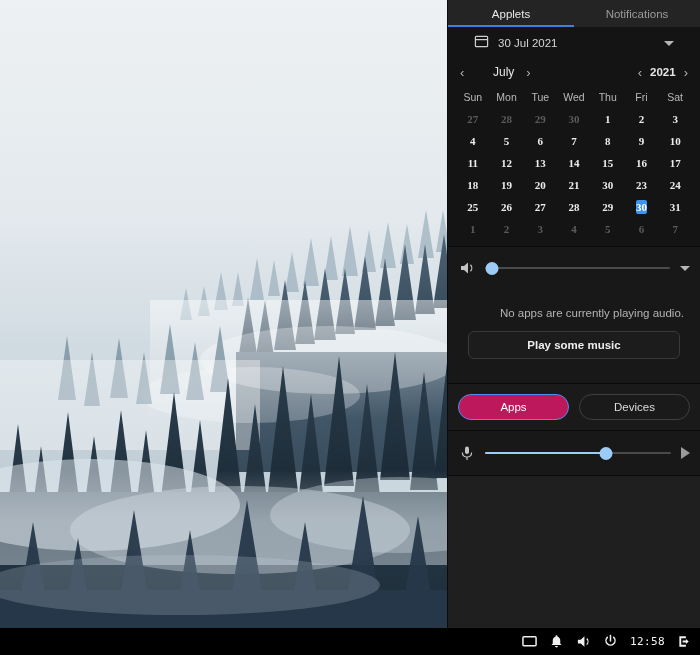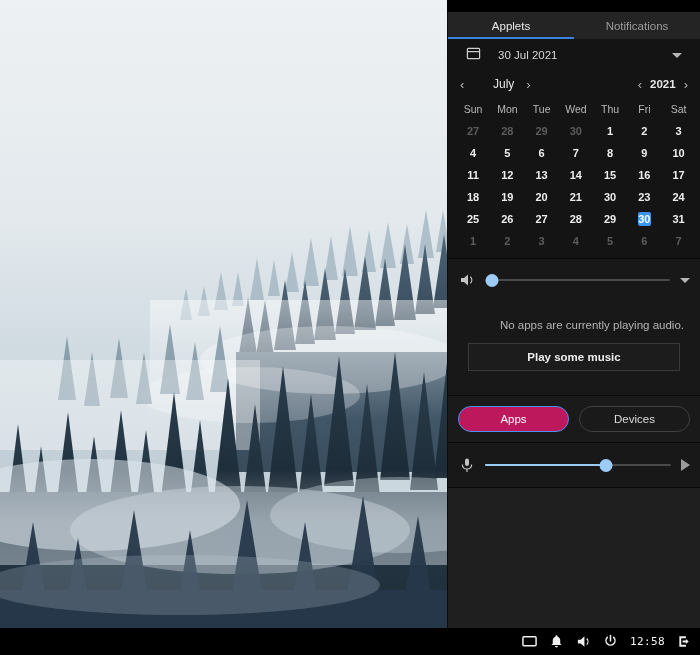"Applets" #panel { top: 12px -> 0 }
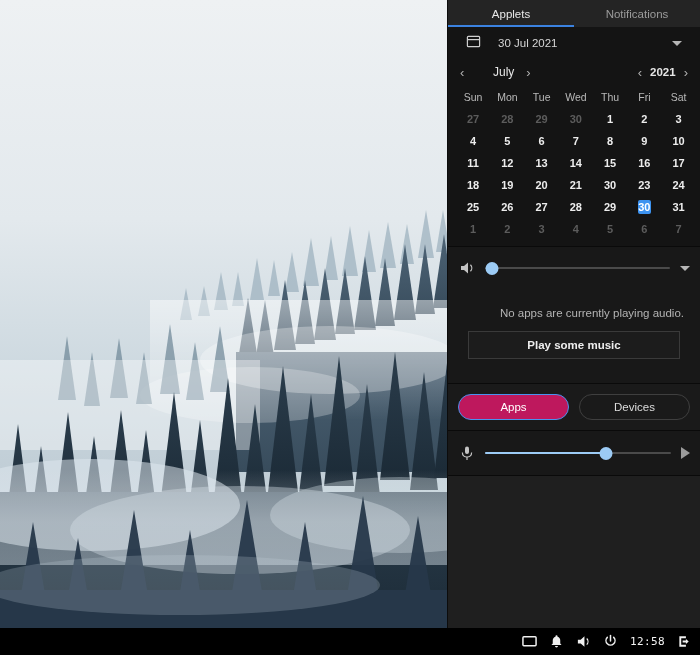"30 Jul 2021" #date-header { gap: 17px -> 9px; padding: 0 18px -> 0 26px }
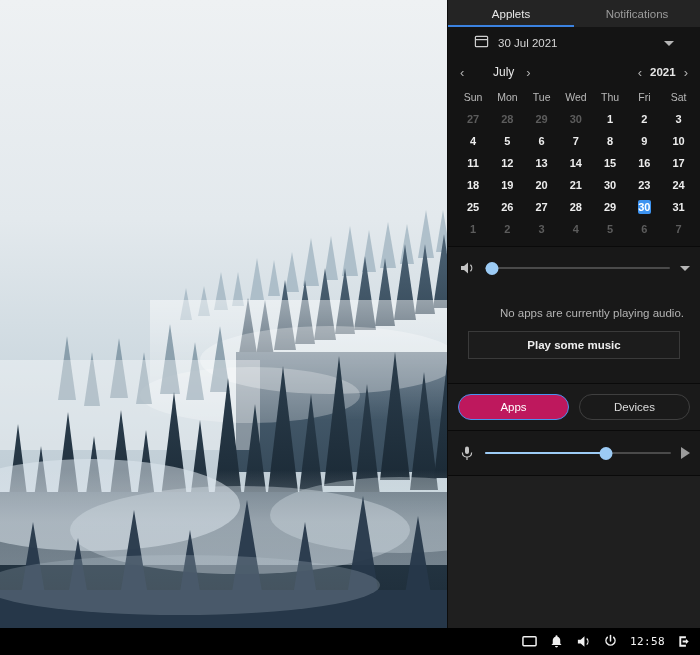"27" .day .pill { font-family: none -> Liberation Serif, serif }
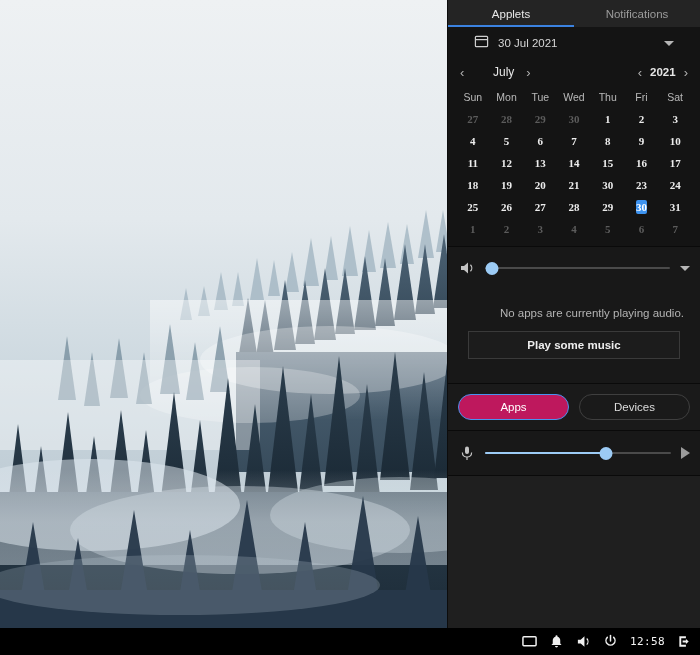"Play some music" #play-music { border-radius: 0 -> 6px }
